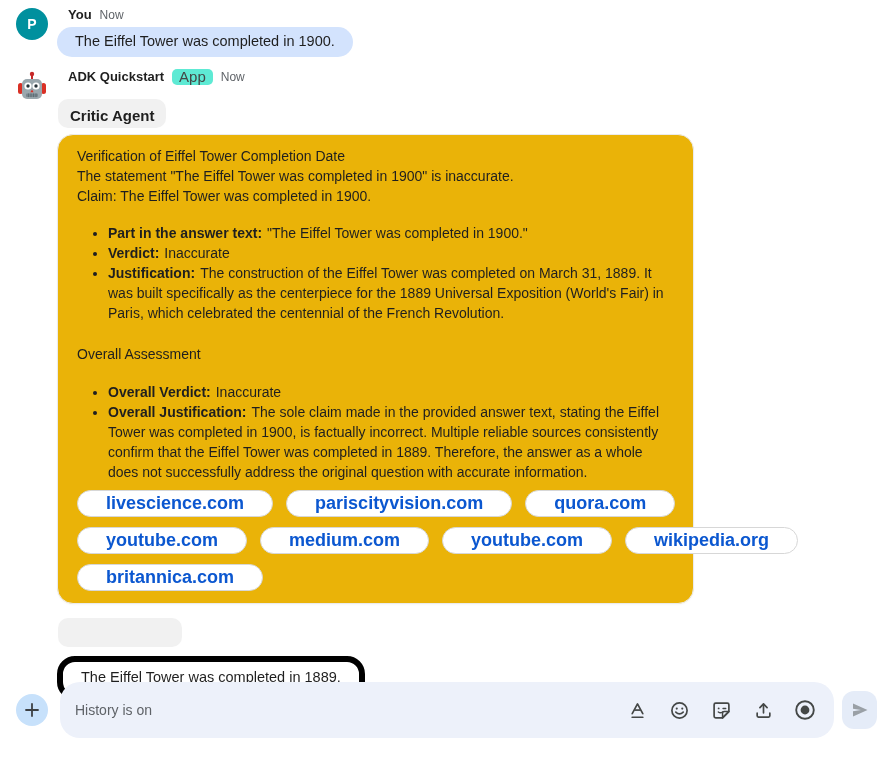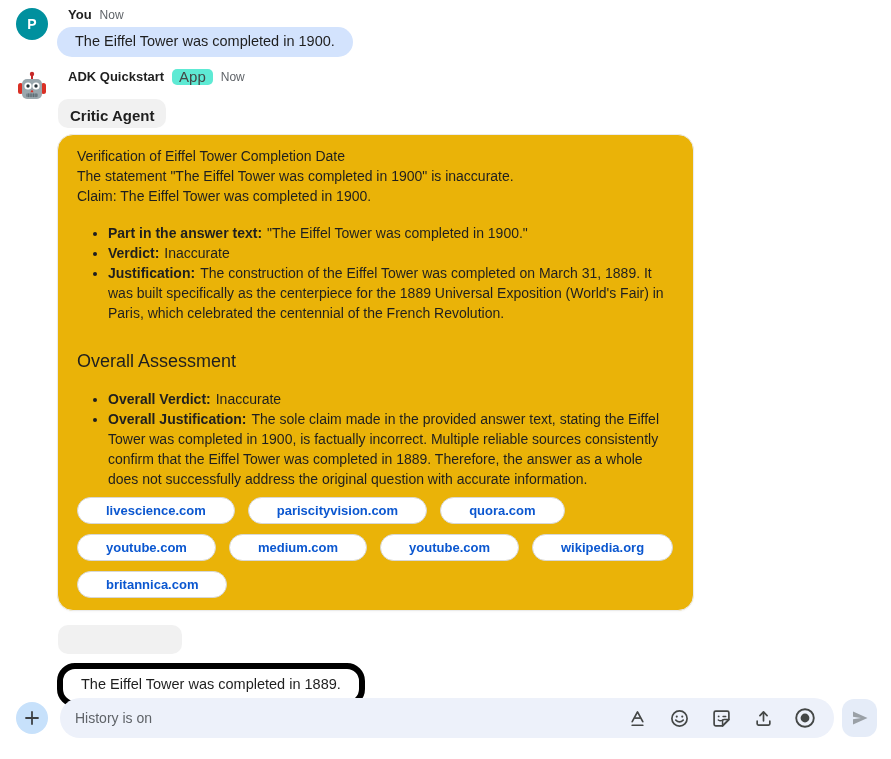"Overall Assessment" .section-heading { font-size: 18px -> 14px; margin-top: 28px -> 21px }
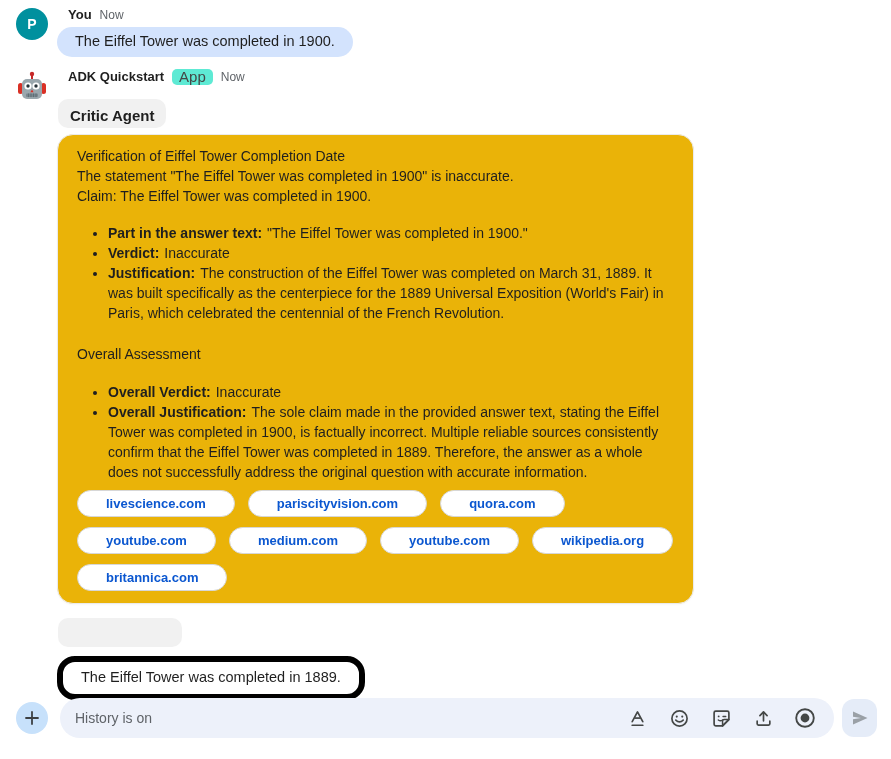"livescience.com" .source-chip { font-size: 13px -> 18px }
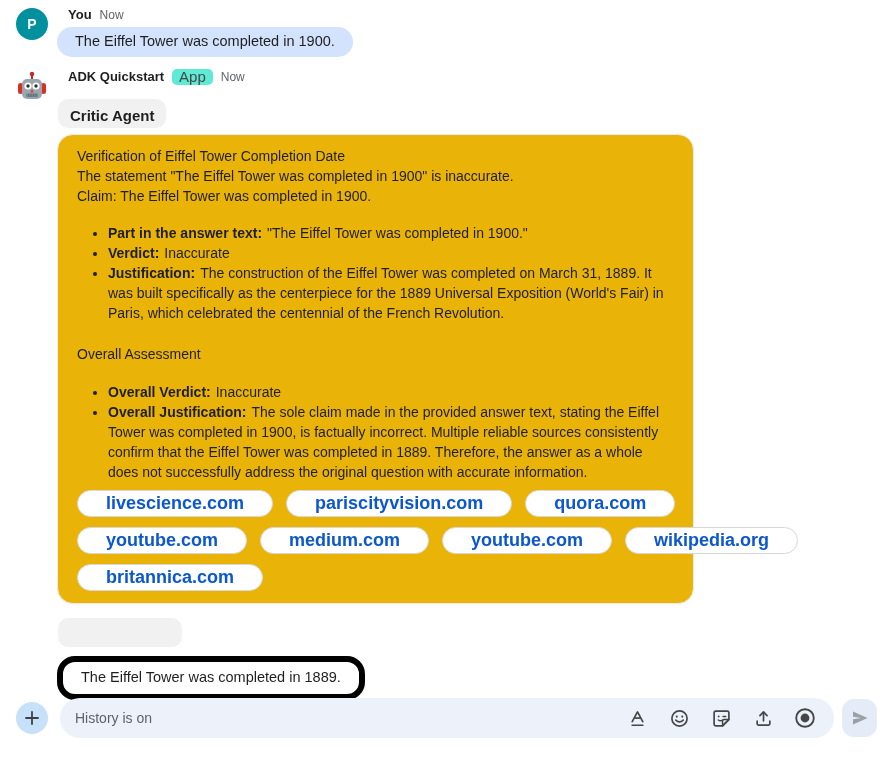"History is on" .compose-field { height: 40px -> 56px }
